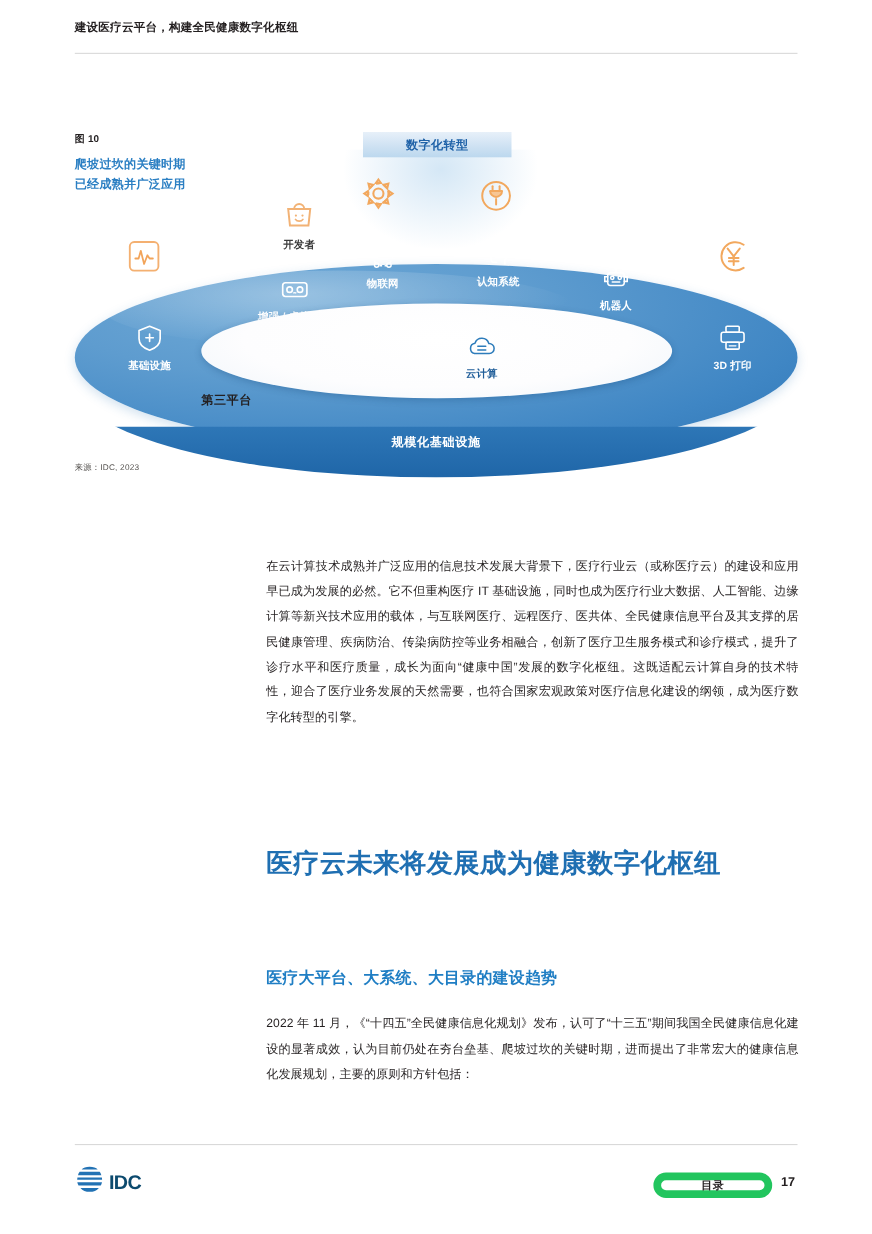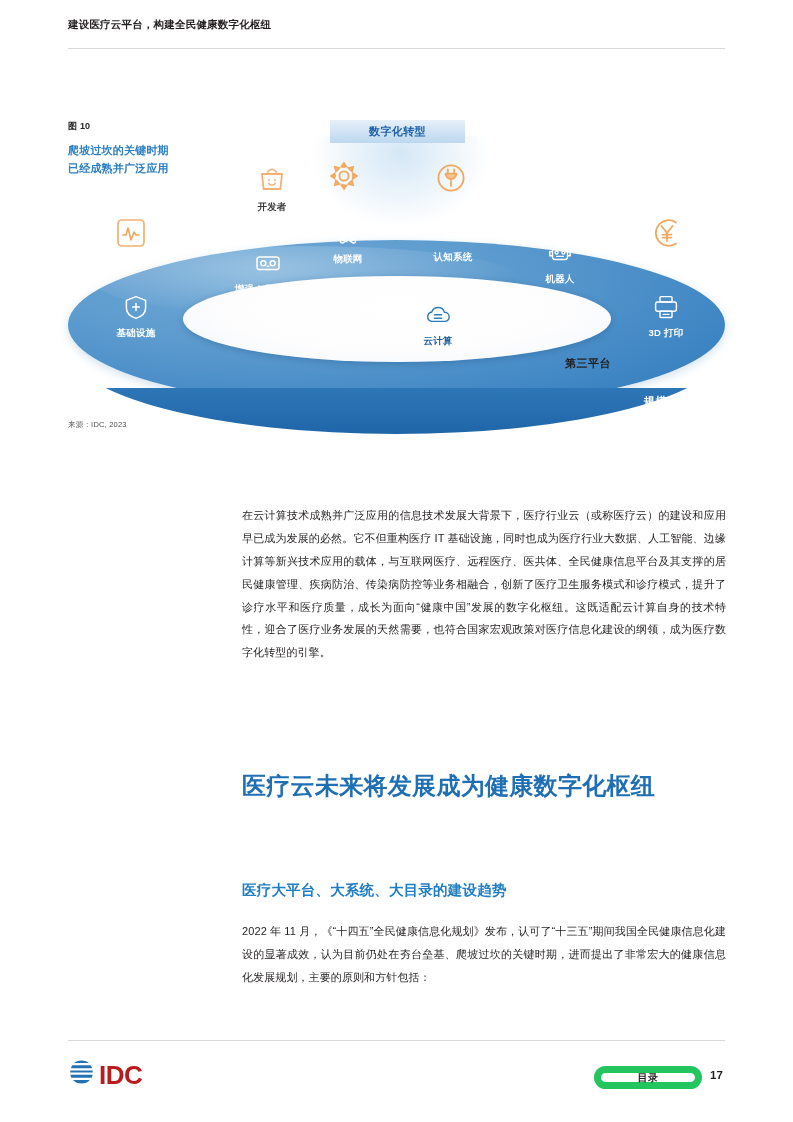"开发者" div.node { top: 56px -> 72px }
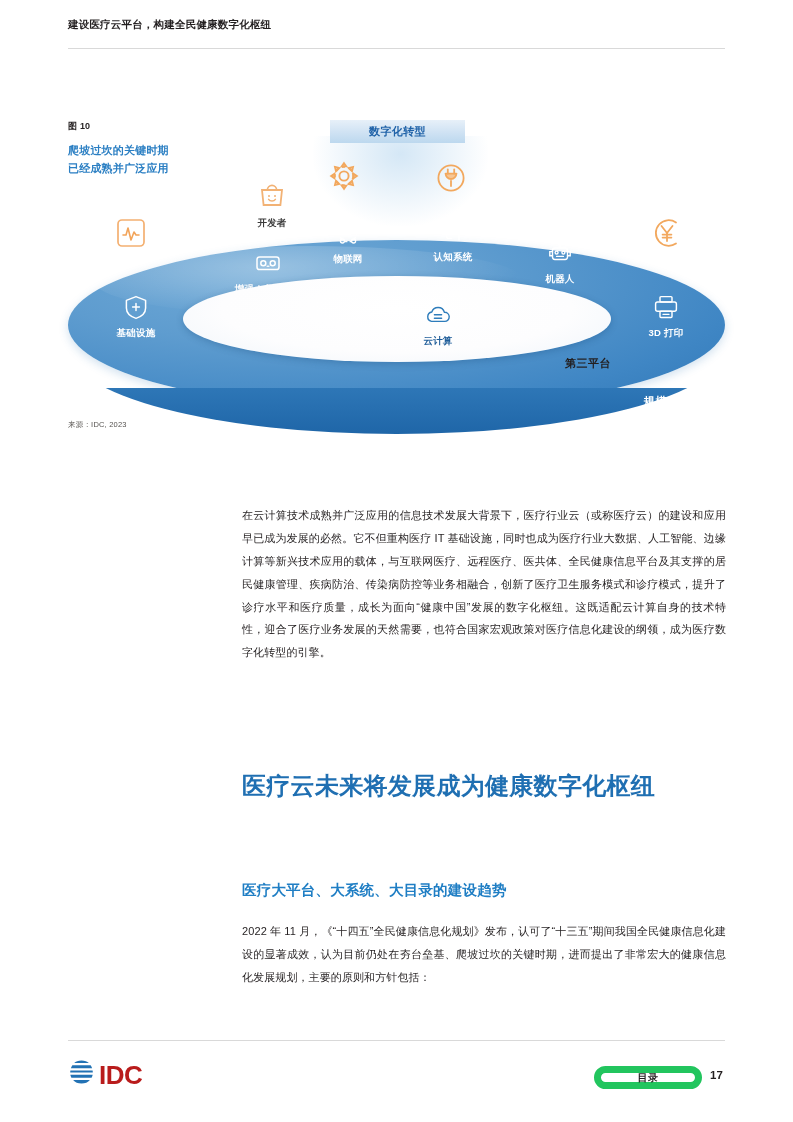"第三平台" .inner-label { text-align: right -> left }
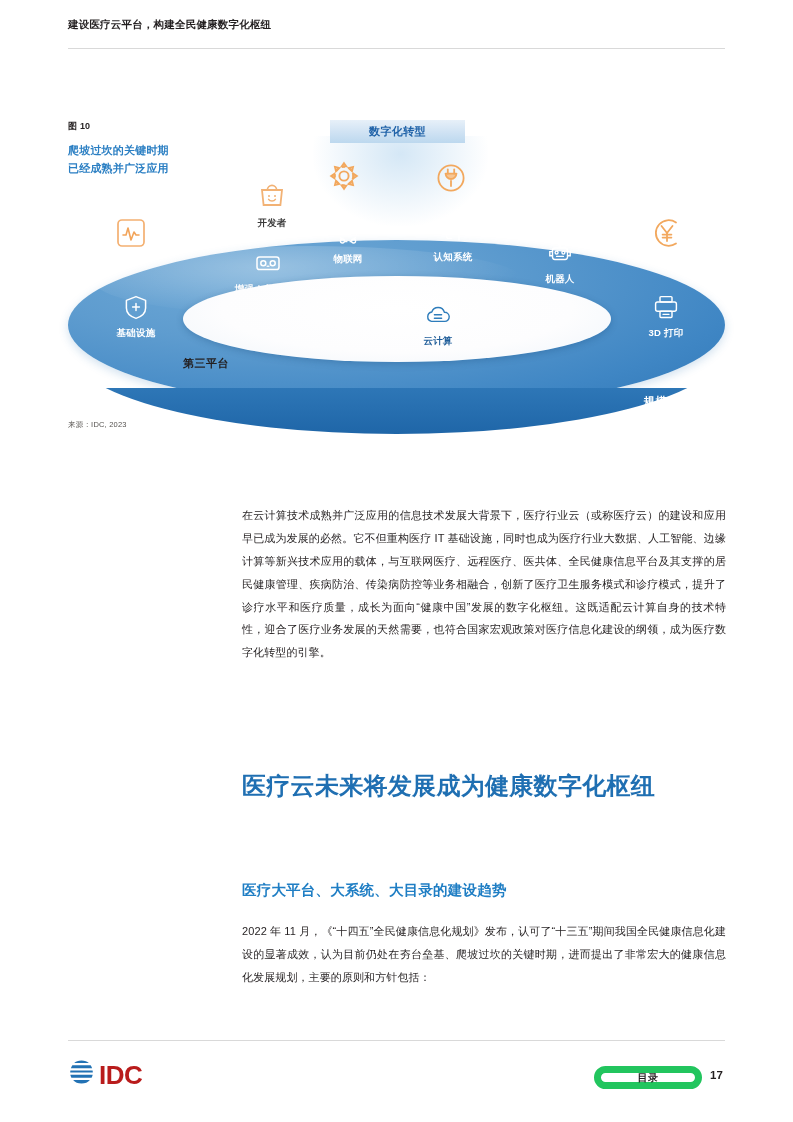"规模化基础设施" .base-label { text-align: right -> center }
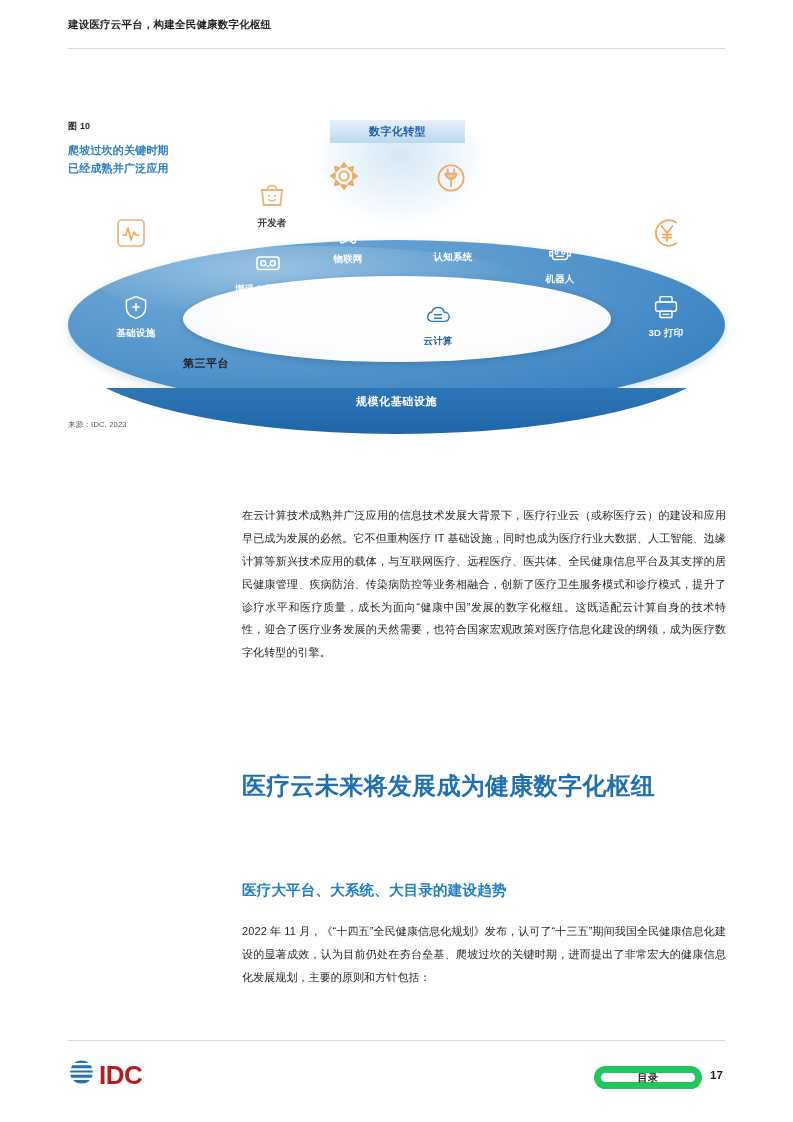"IDC" .logo-word { color: #b91c1c -> #0c4a6e; font-size: 26px -> 18px }
